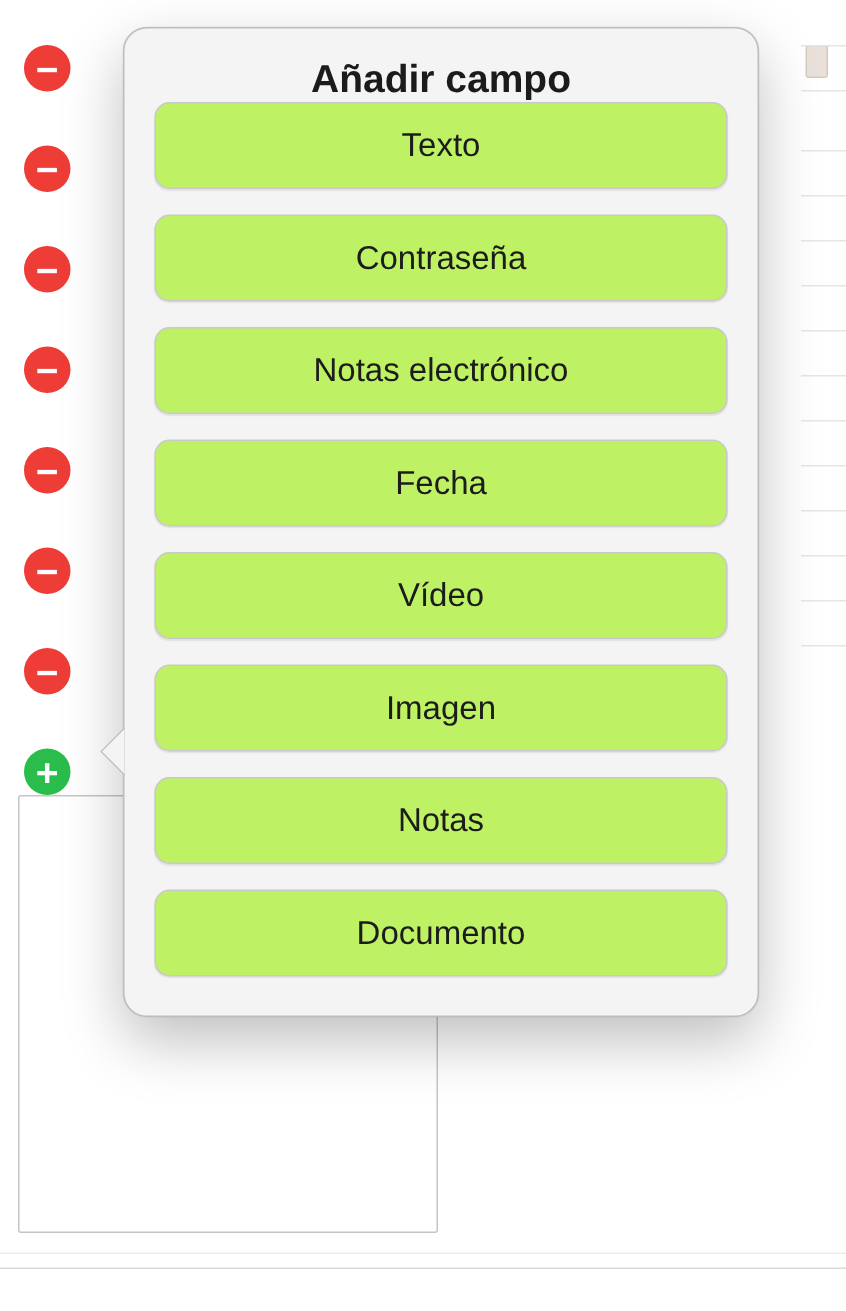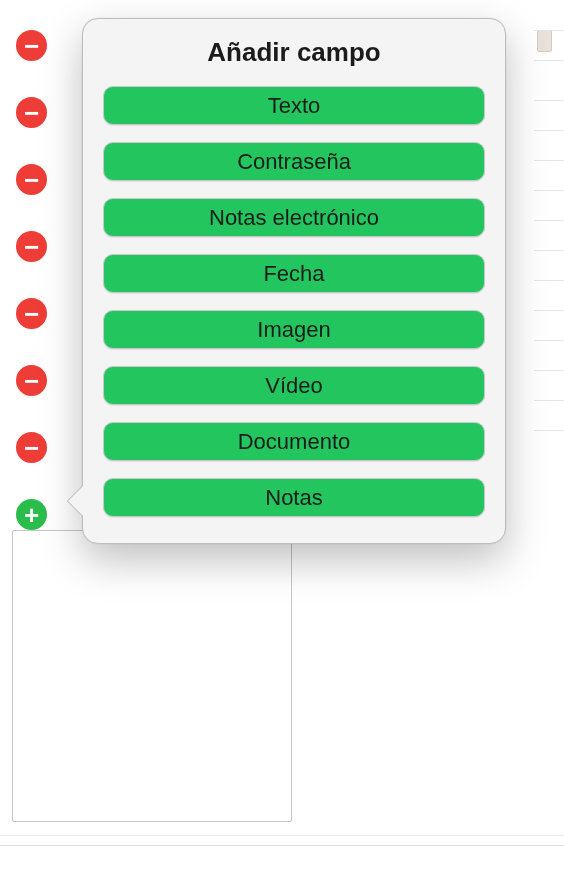"Añadir campo" .popover-title { margin-bottom: 18px -> none }
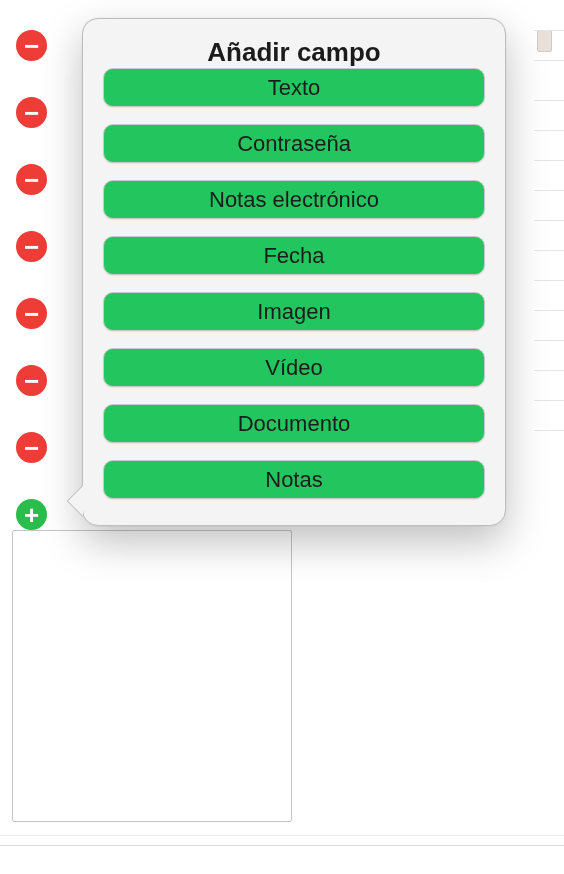"Texto" .field-button { background: #22c55e -> #bef264; height: 39px -> 58px }
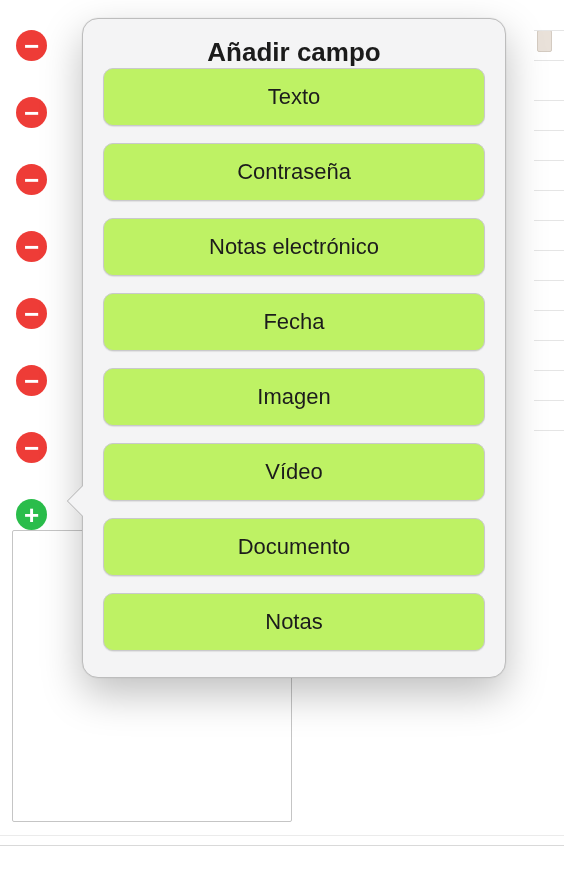"Imagen" button.field-button { order: before "Vídeo" -> after "Vídeo" }
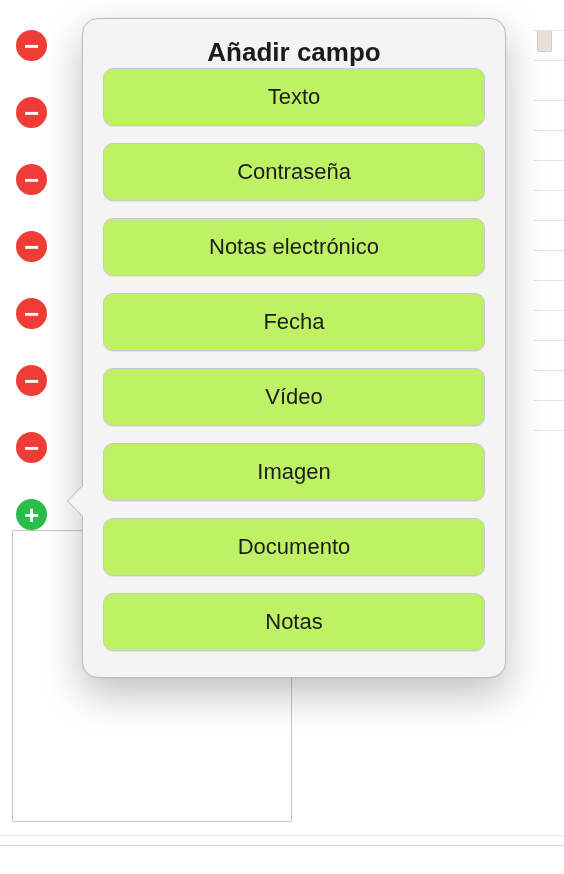"Documento" button.field-button { order: before "Notas" -> after "Notas" }
